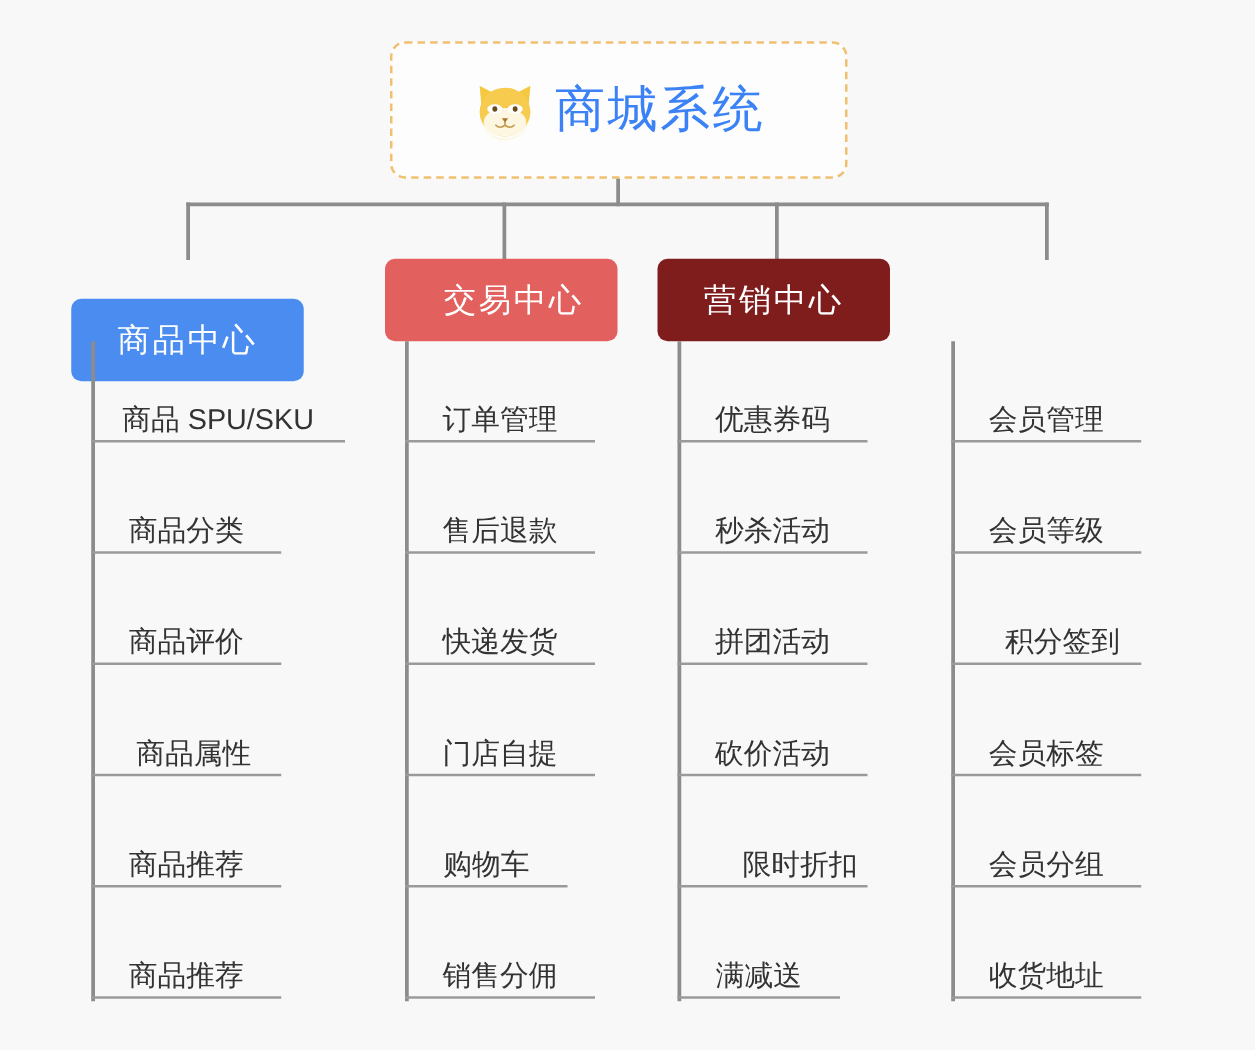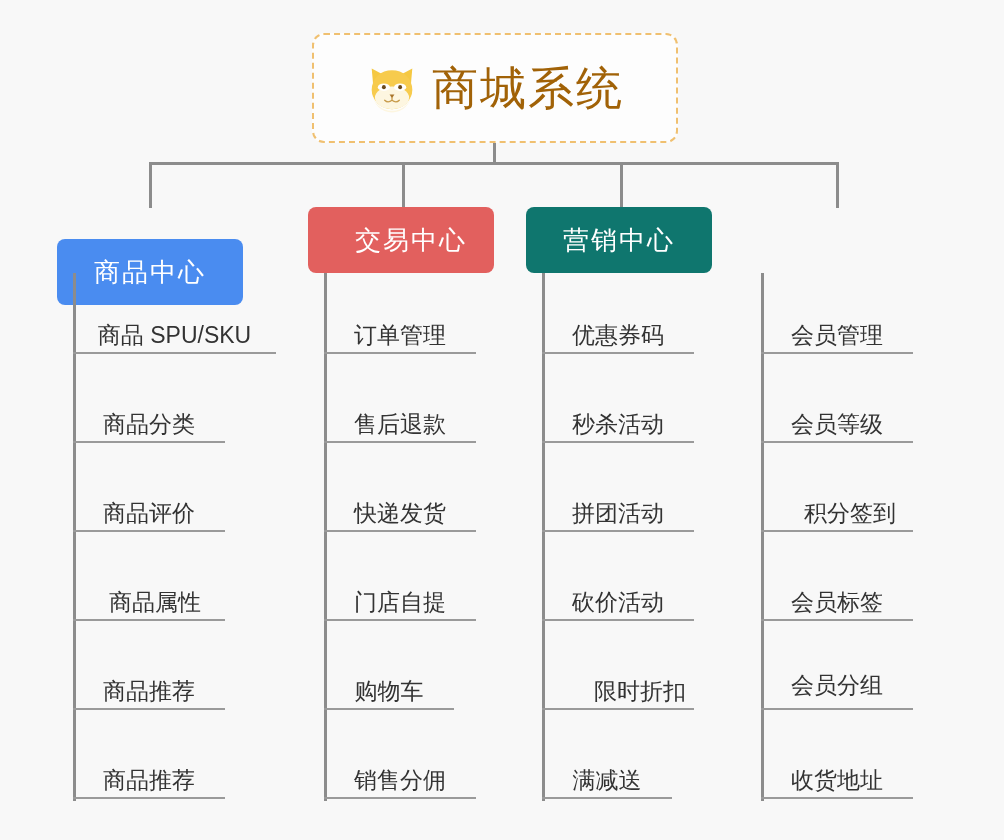"商城系统" .root-title { color: #a16207 -> #3b82f6; font-size: 46px -> 40px }
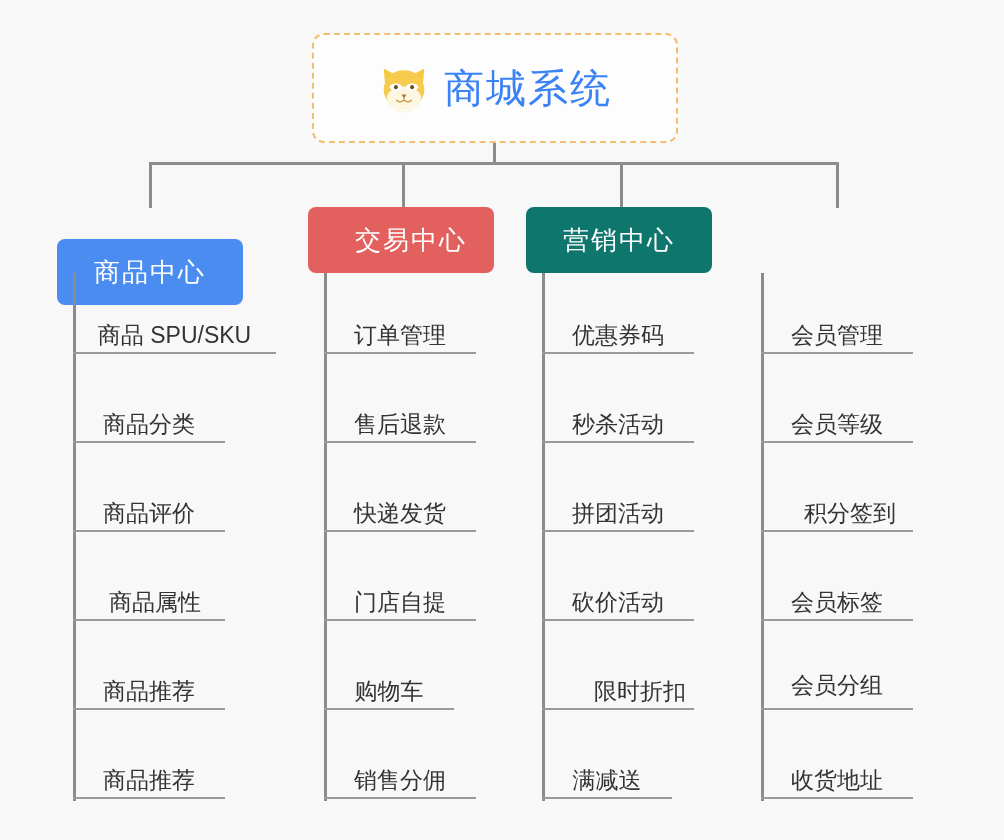"营销中心" div.cat-header { background: #0f766e -> #7f1d1d }
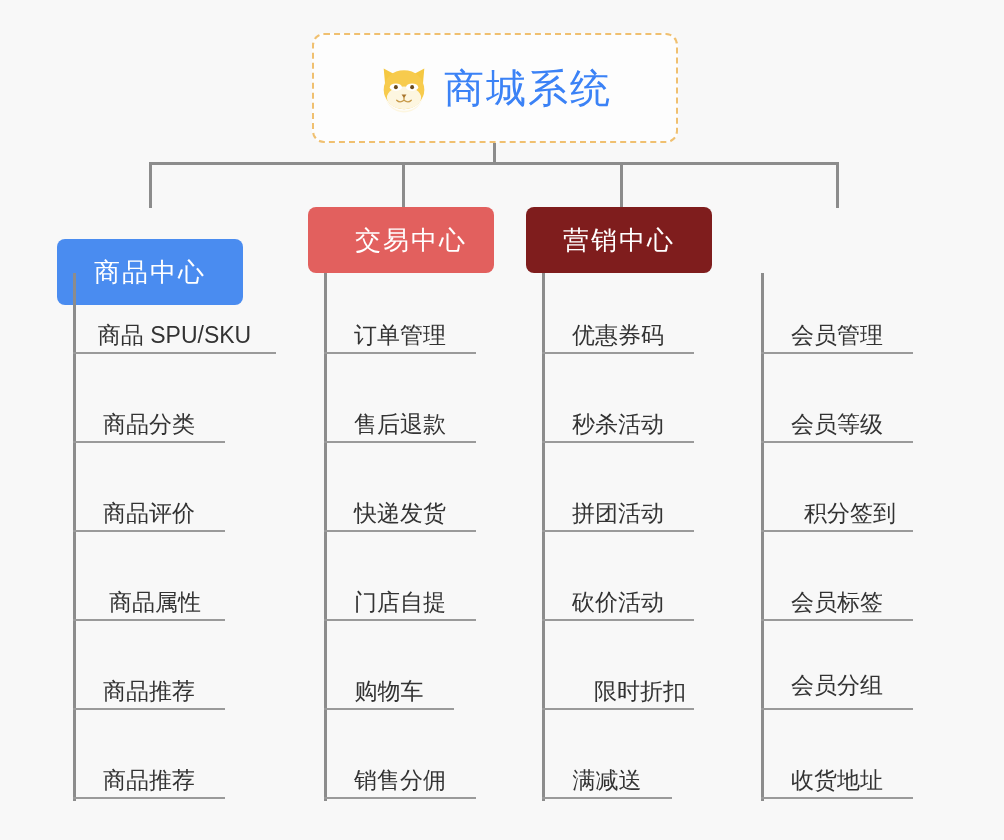"会员分组" div.leaf { align-items: center -> none }
